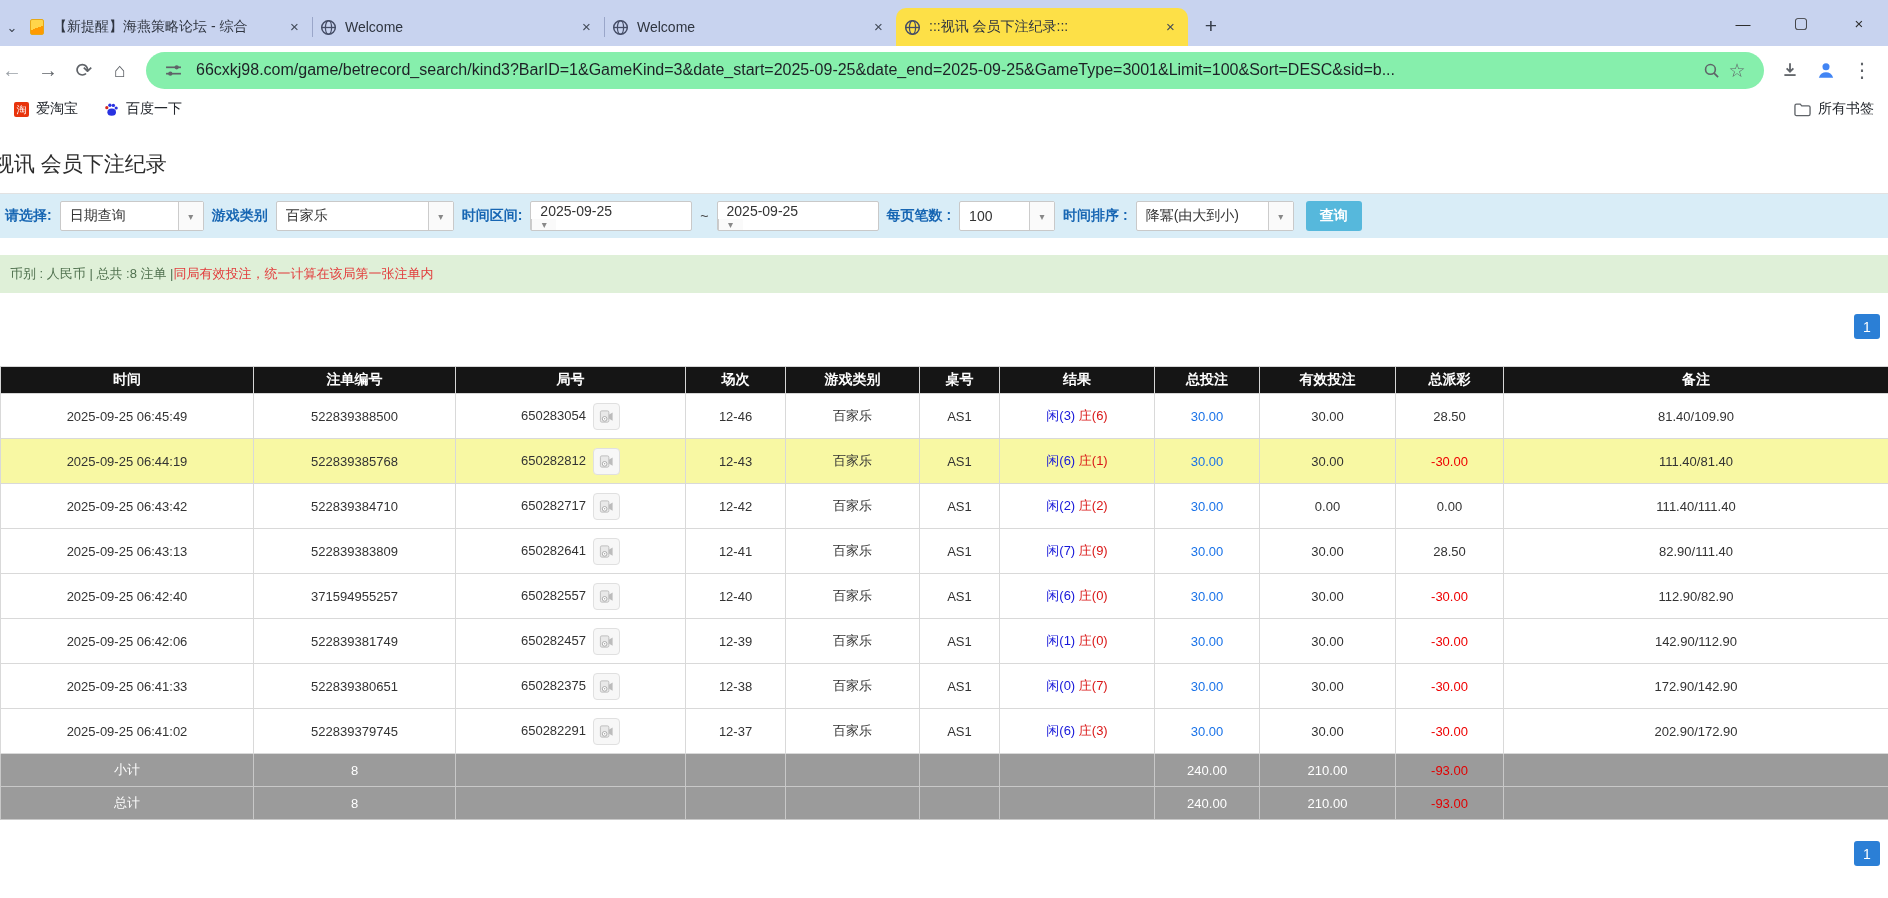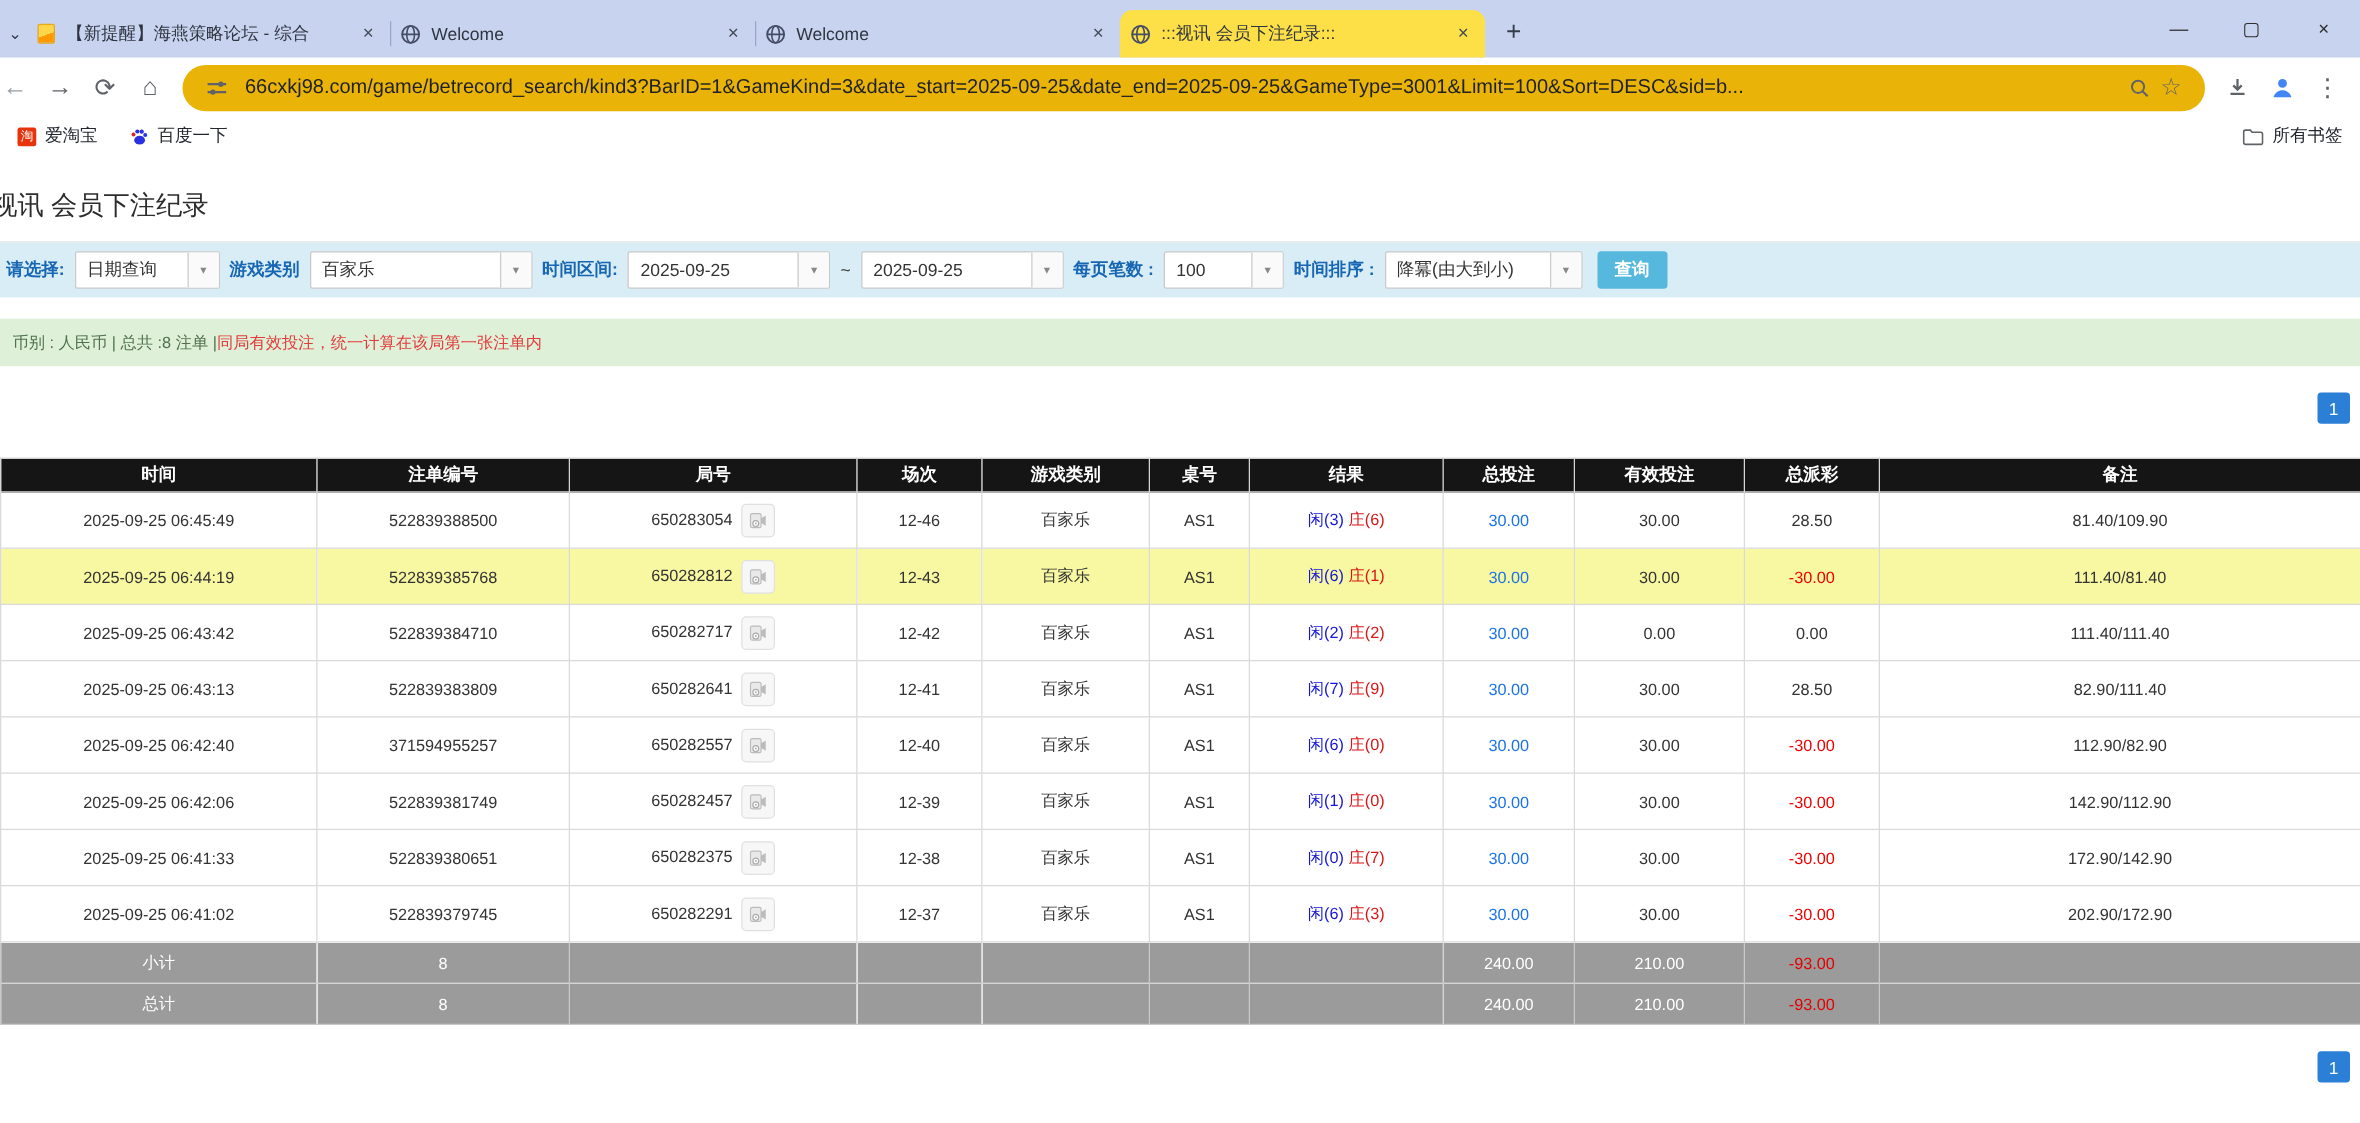"66cxkj98.com/game/betrecord_search/kind3" .url-pill { background: #eab308 -> #86efac }
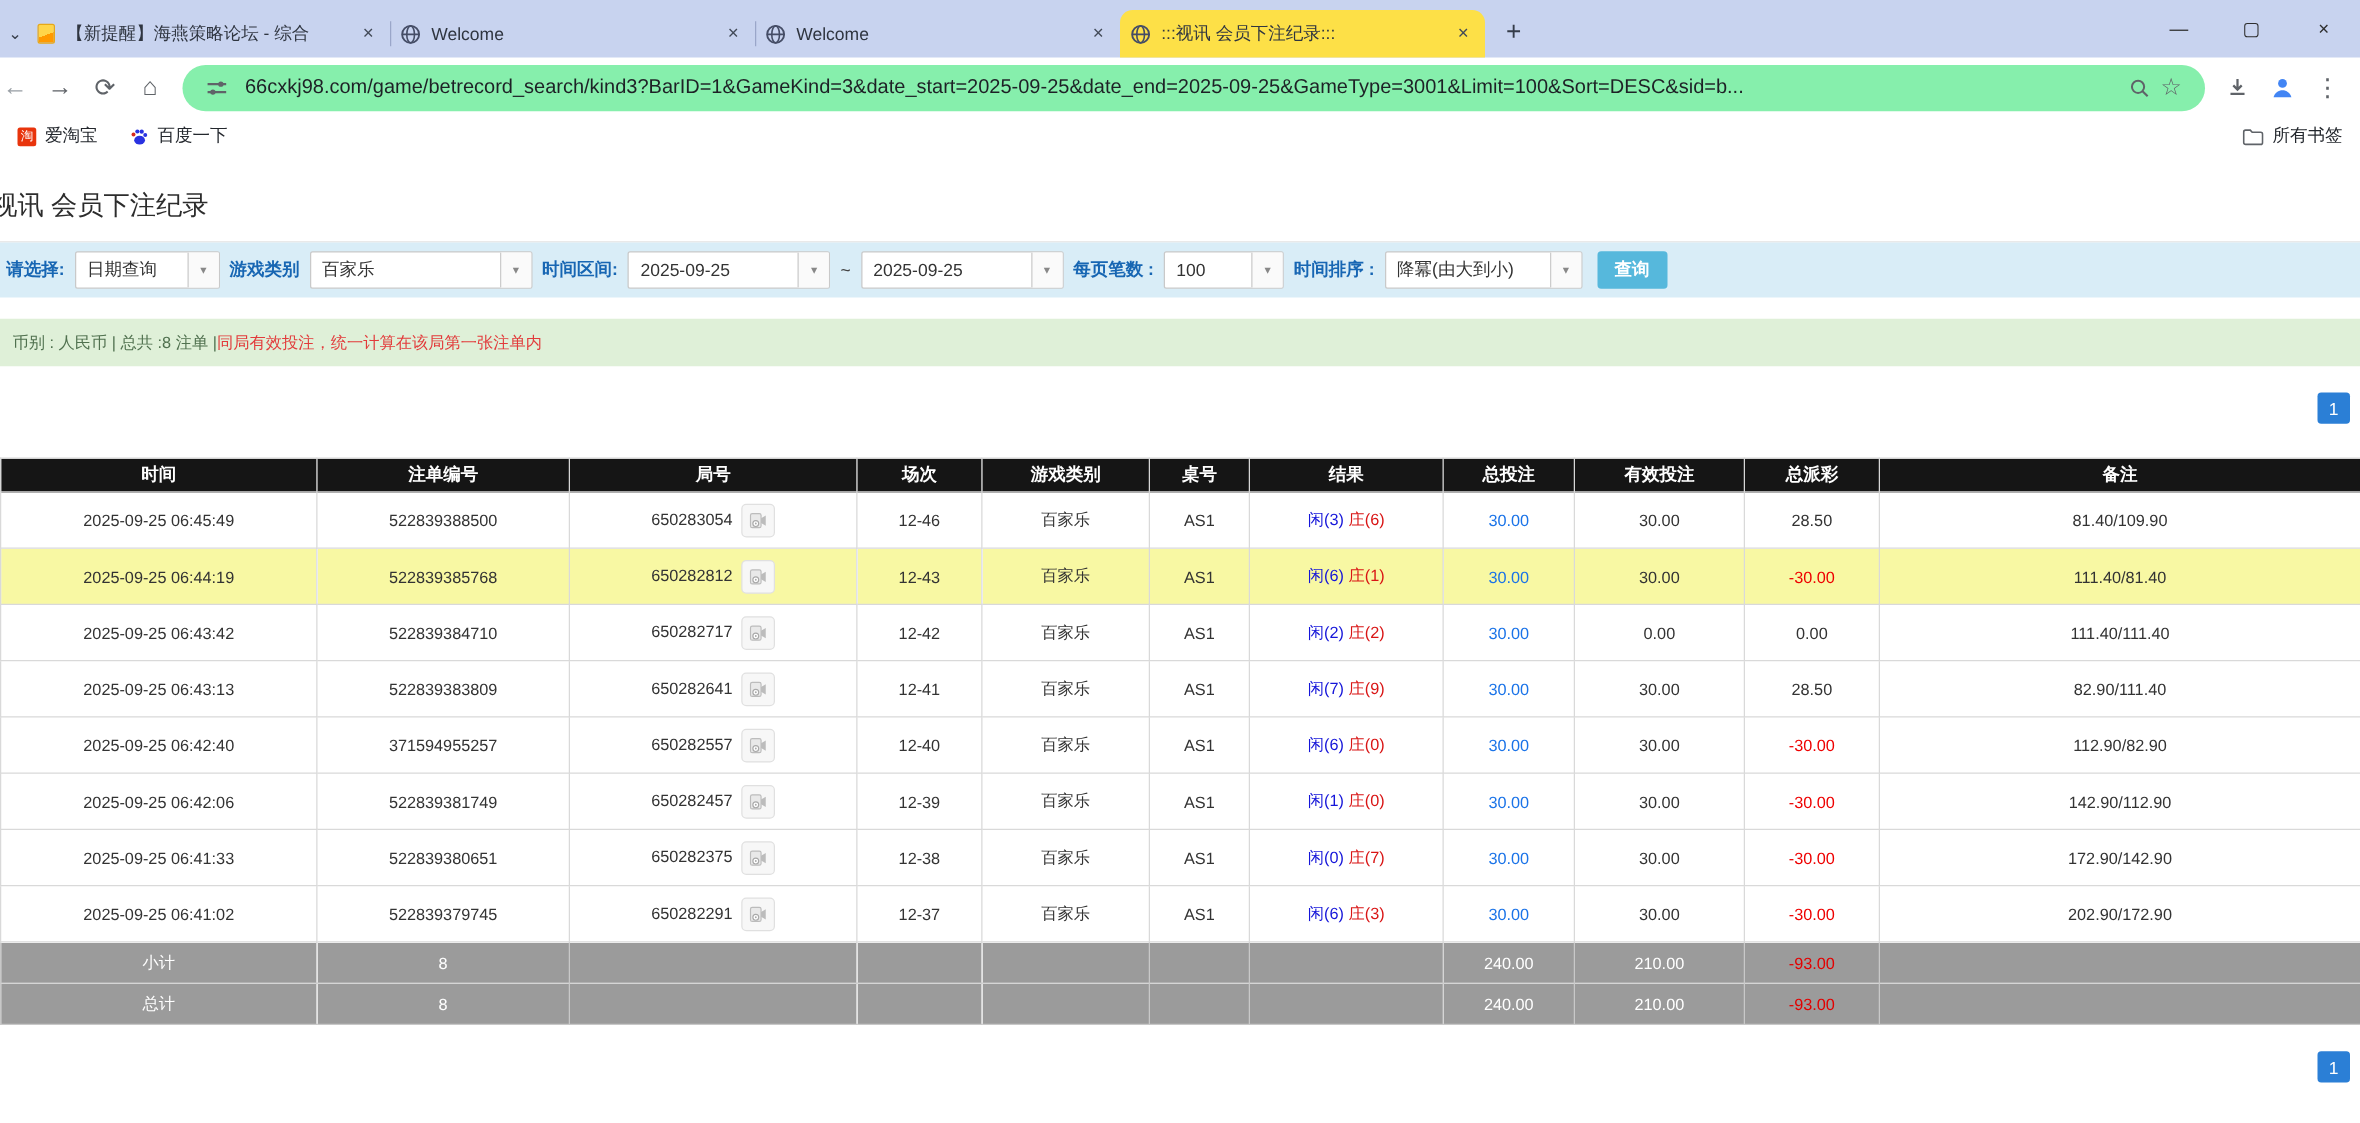"日期查询" .w140 { width: 116px -> 144px }
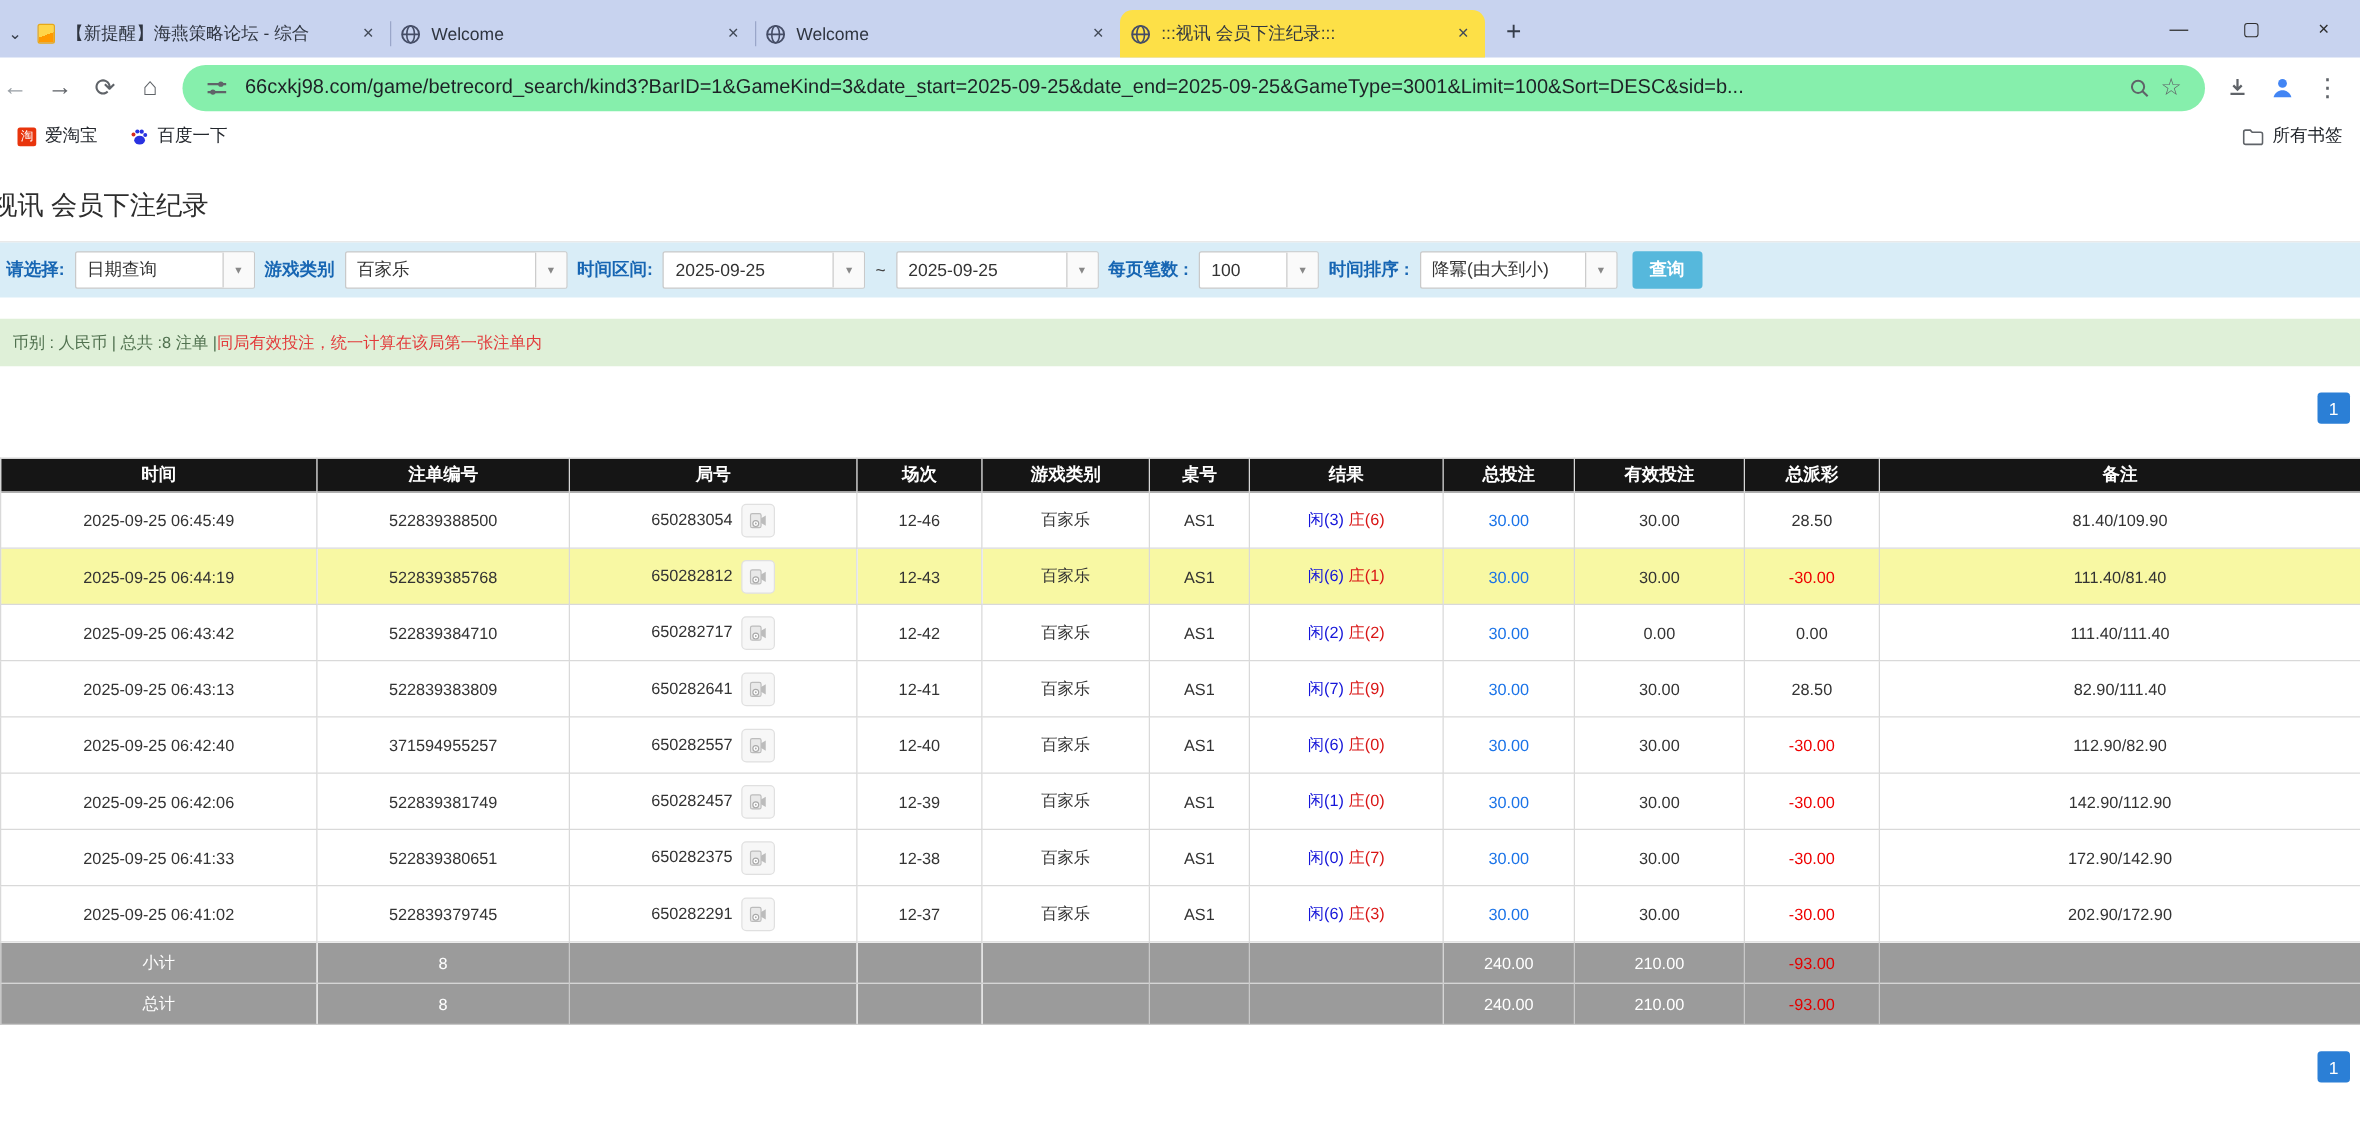"2025-09-25" .w160 { flex-direction: none -> column }
